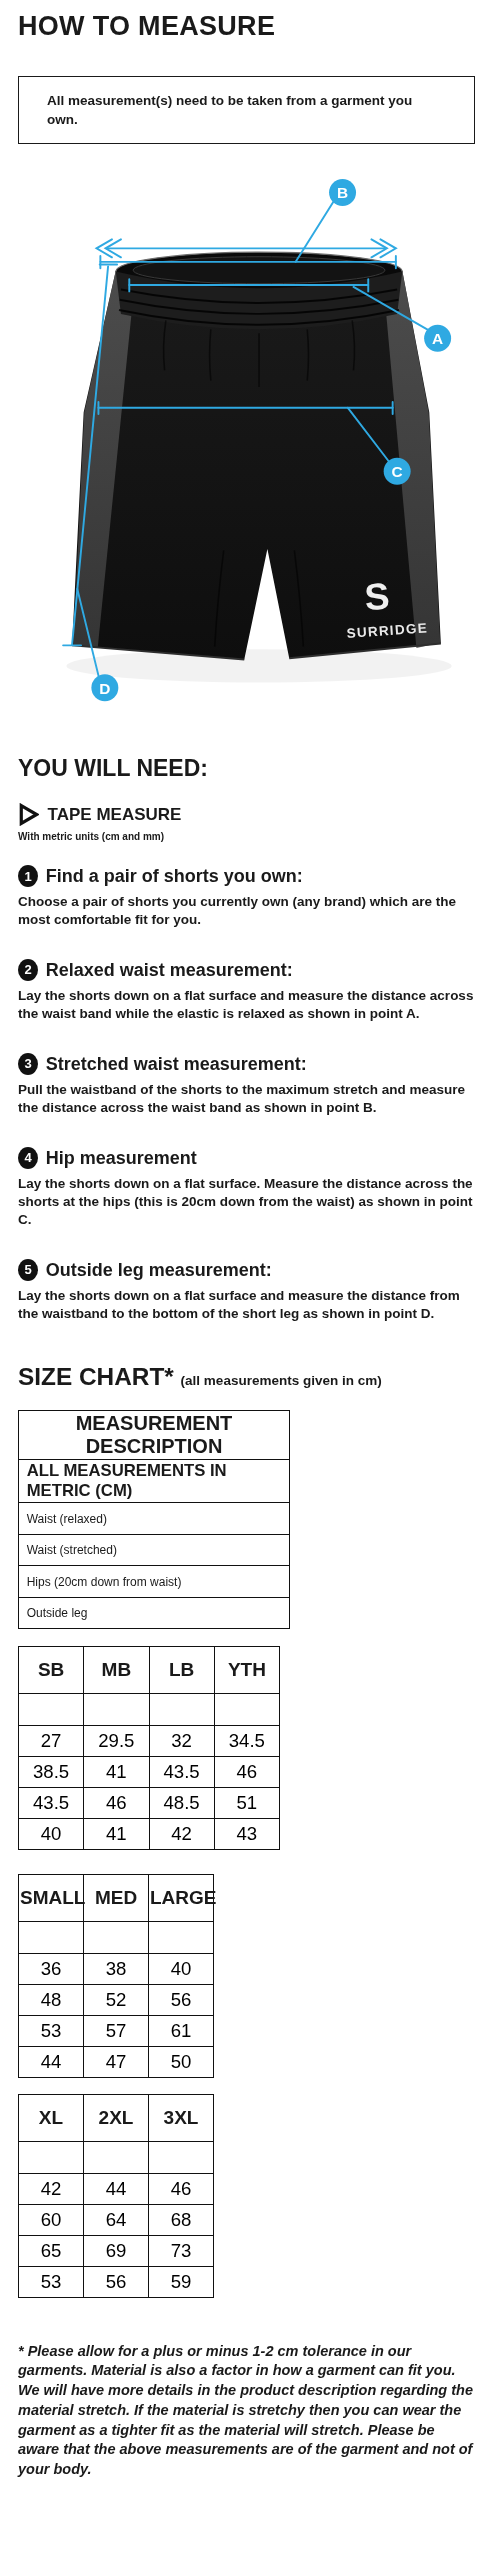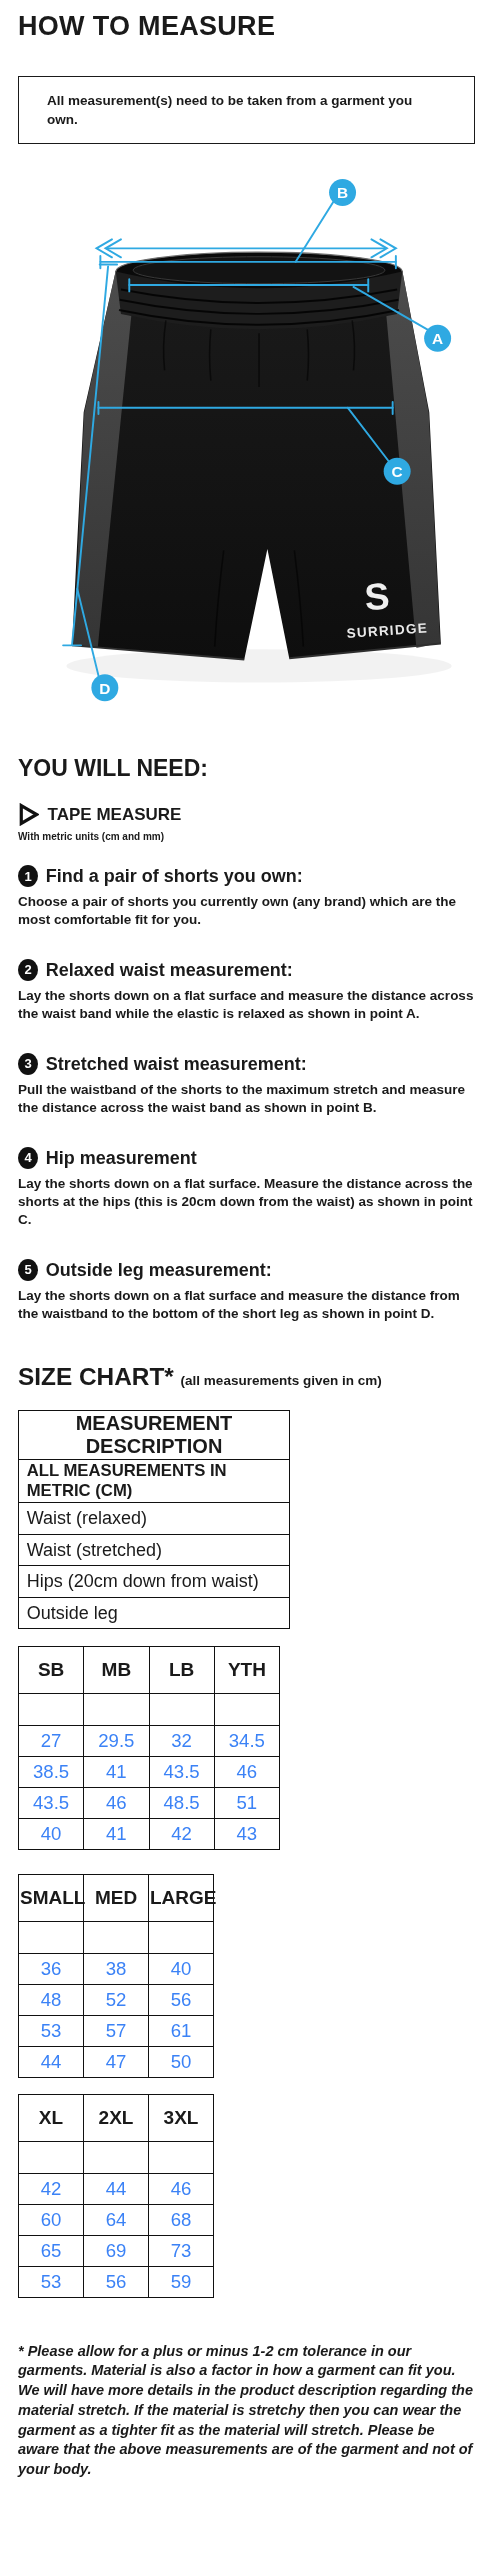"Waist (relaxed)" .desc-table .row td { font-size: 18px -> 12px }
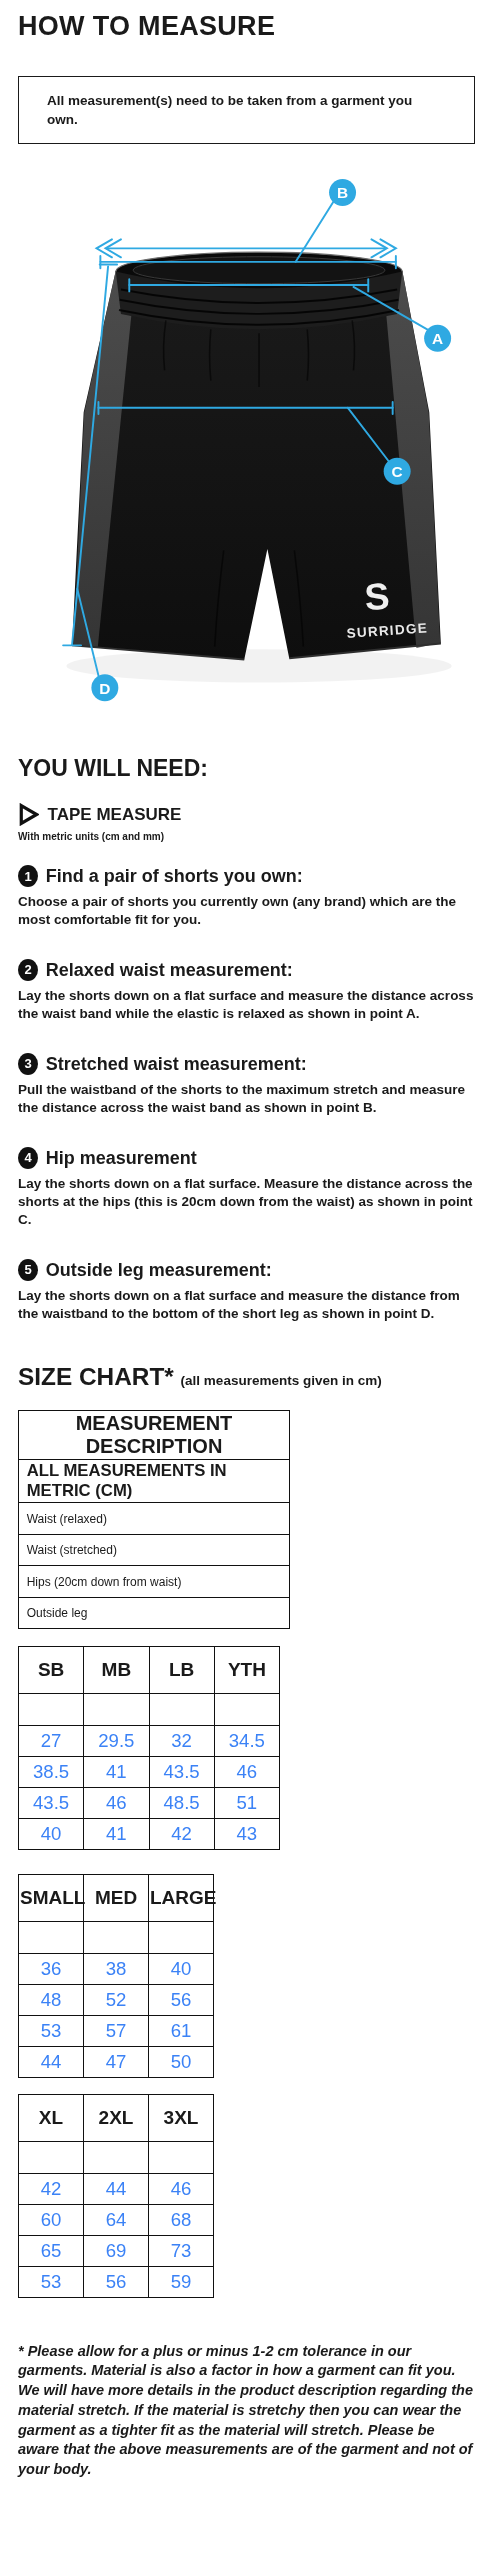"27" .size-table .vals td { color: #3b82f6 -> #000000 }
